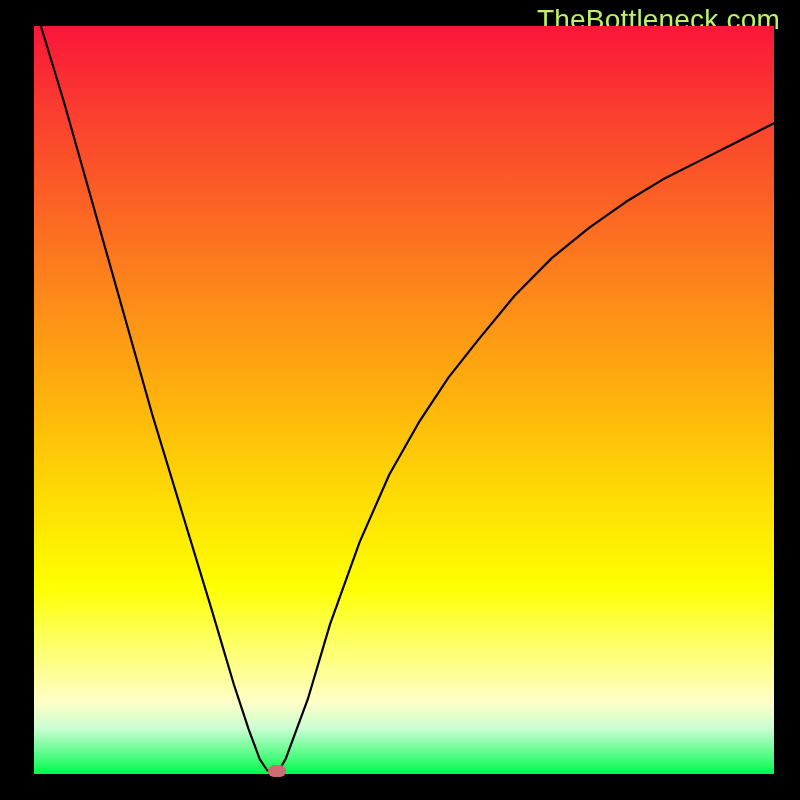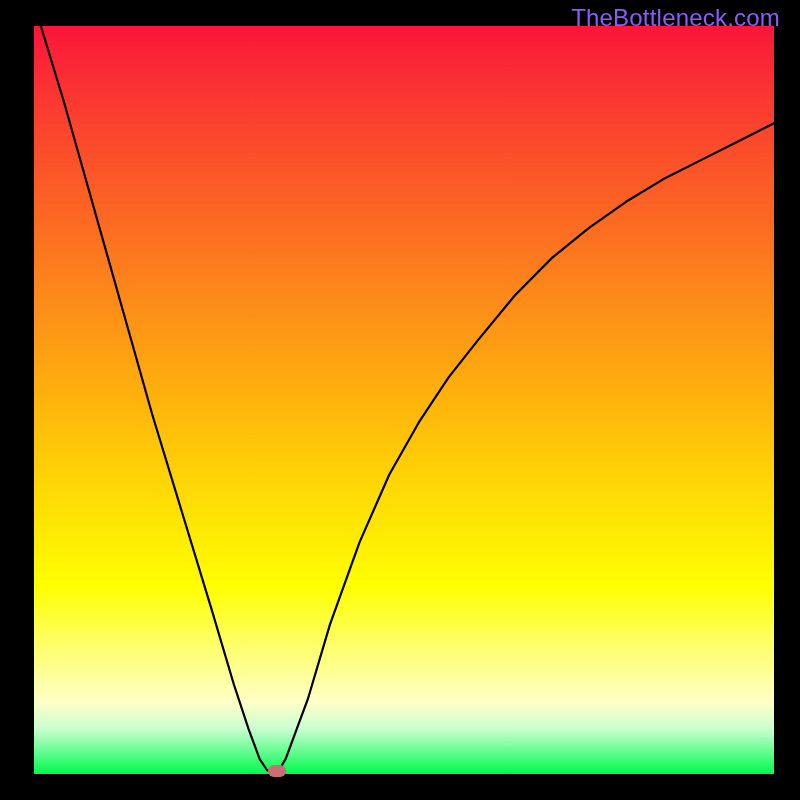"TheBottleneck.com" .watermark { color: #8b5cf6 -> #bef264; font-size: 24px -> 28px }
